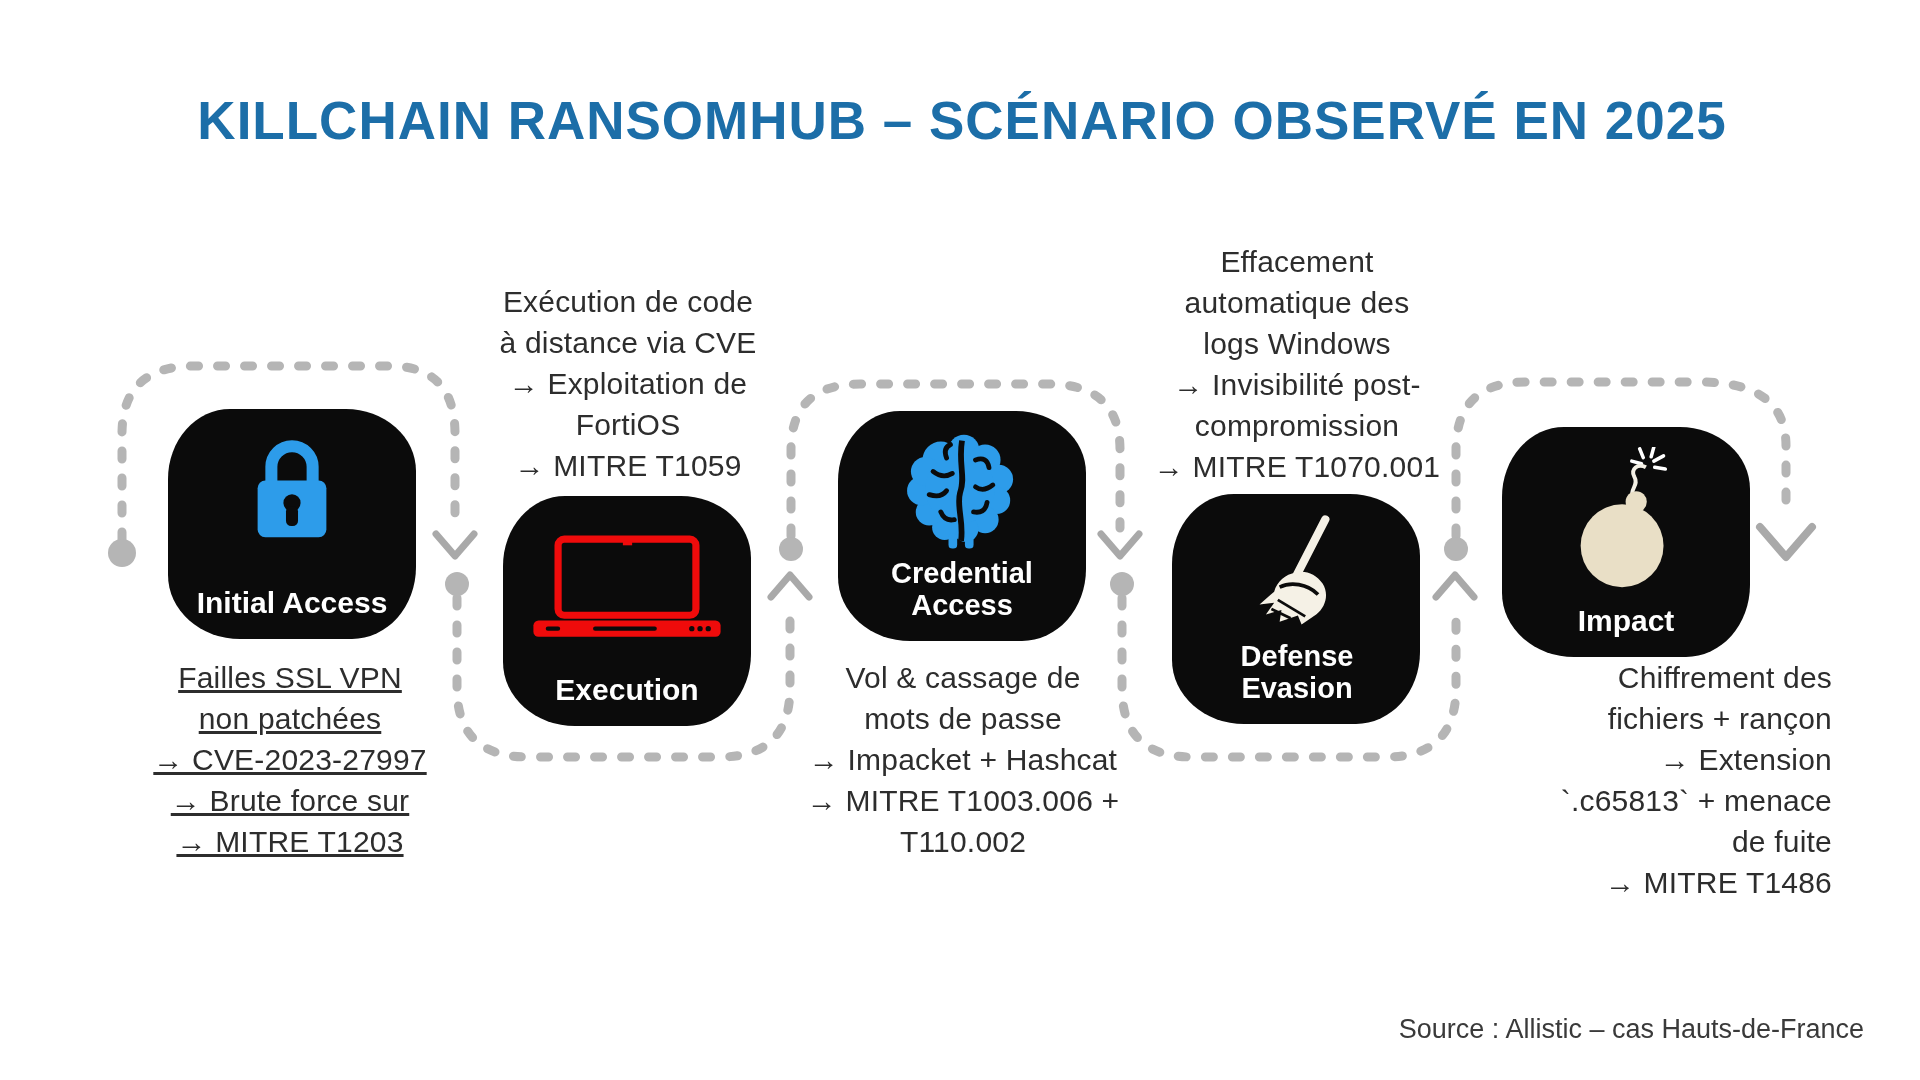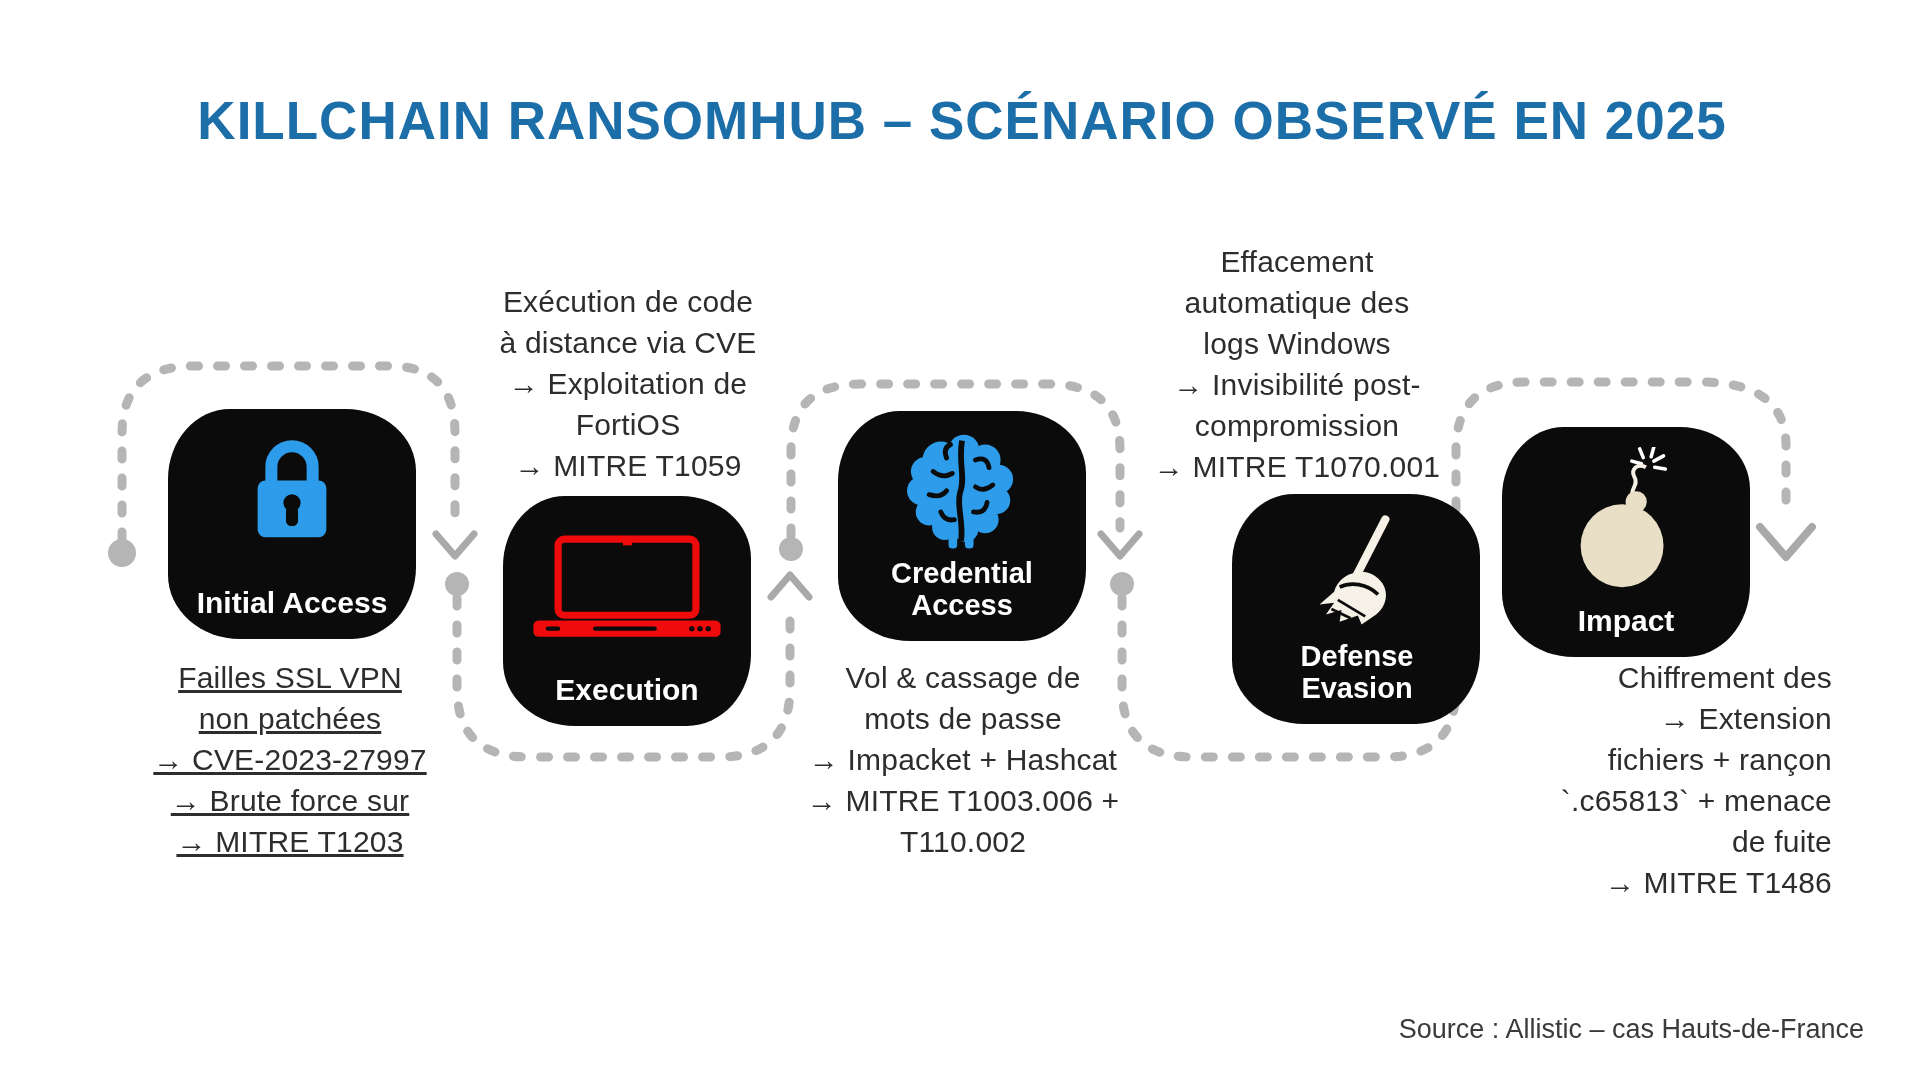"Defense Evasion" .s4 { left: 1232px -> 1172px }
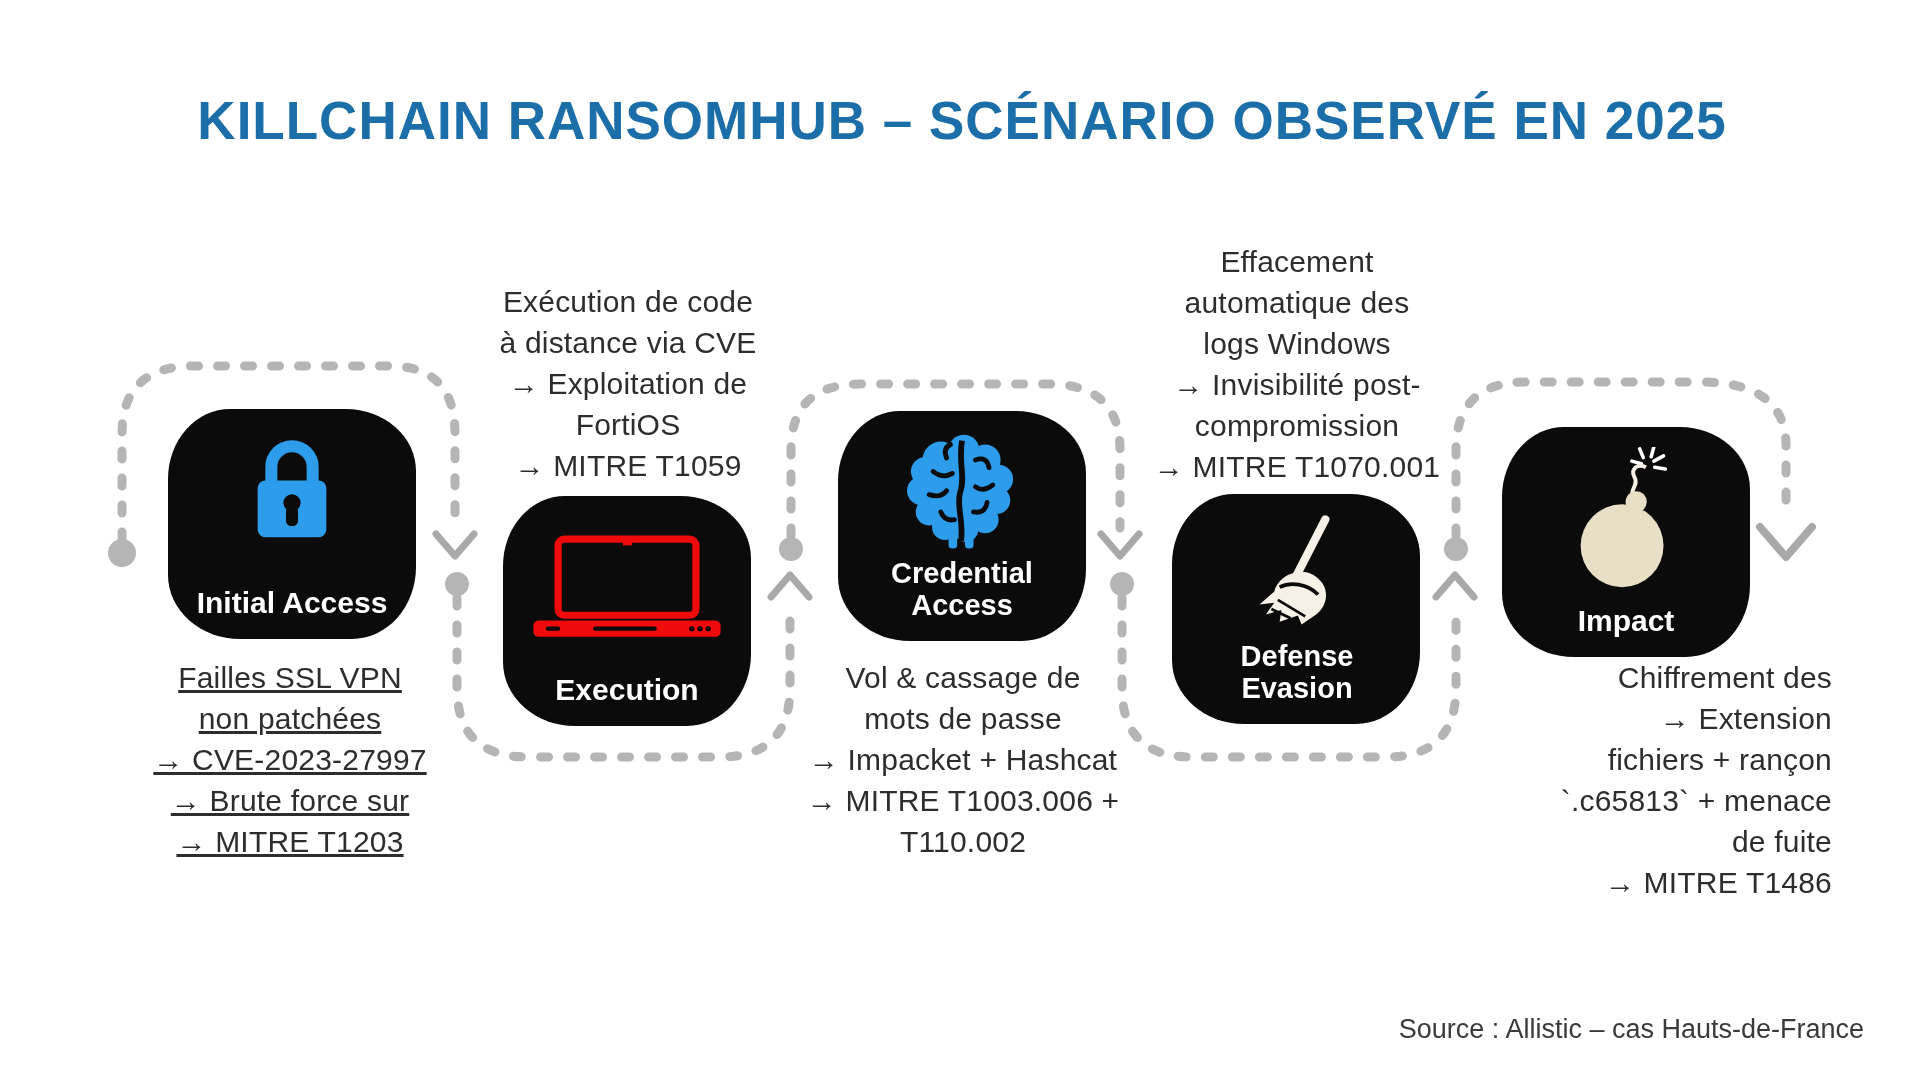"→ Extension" div { order: before "fichiers + rançon" -> after "fichiers + rançon" }
